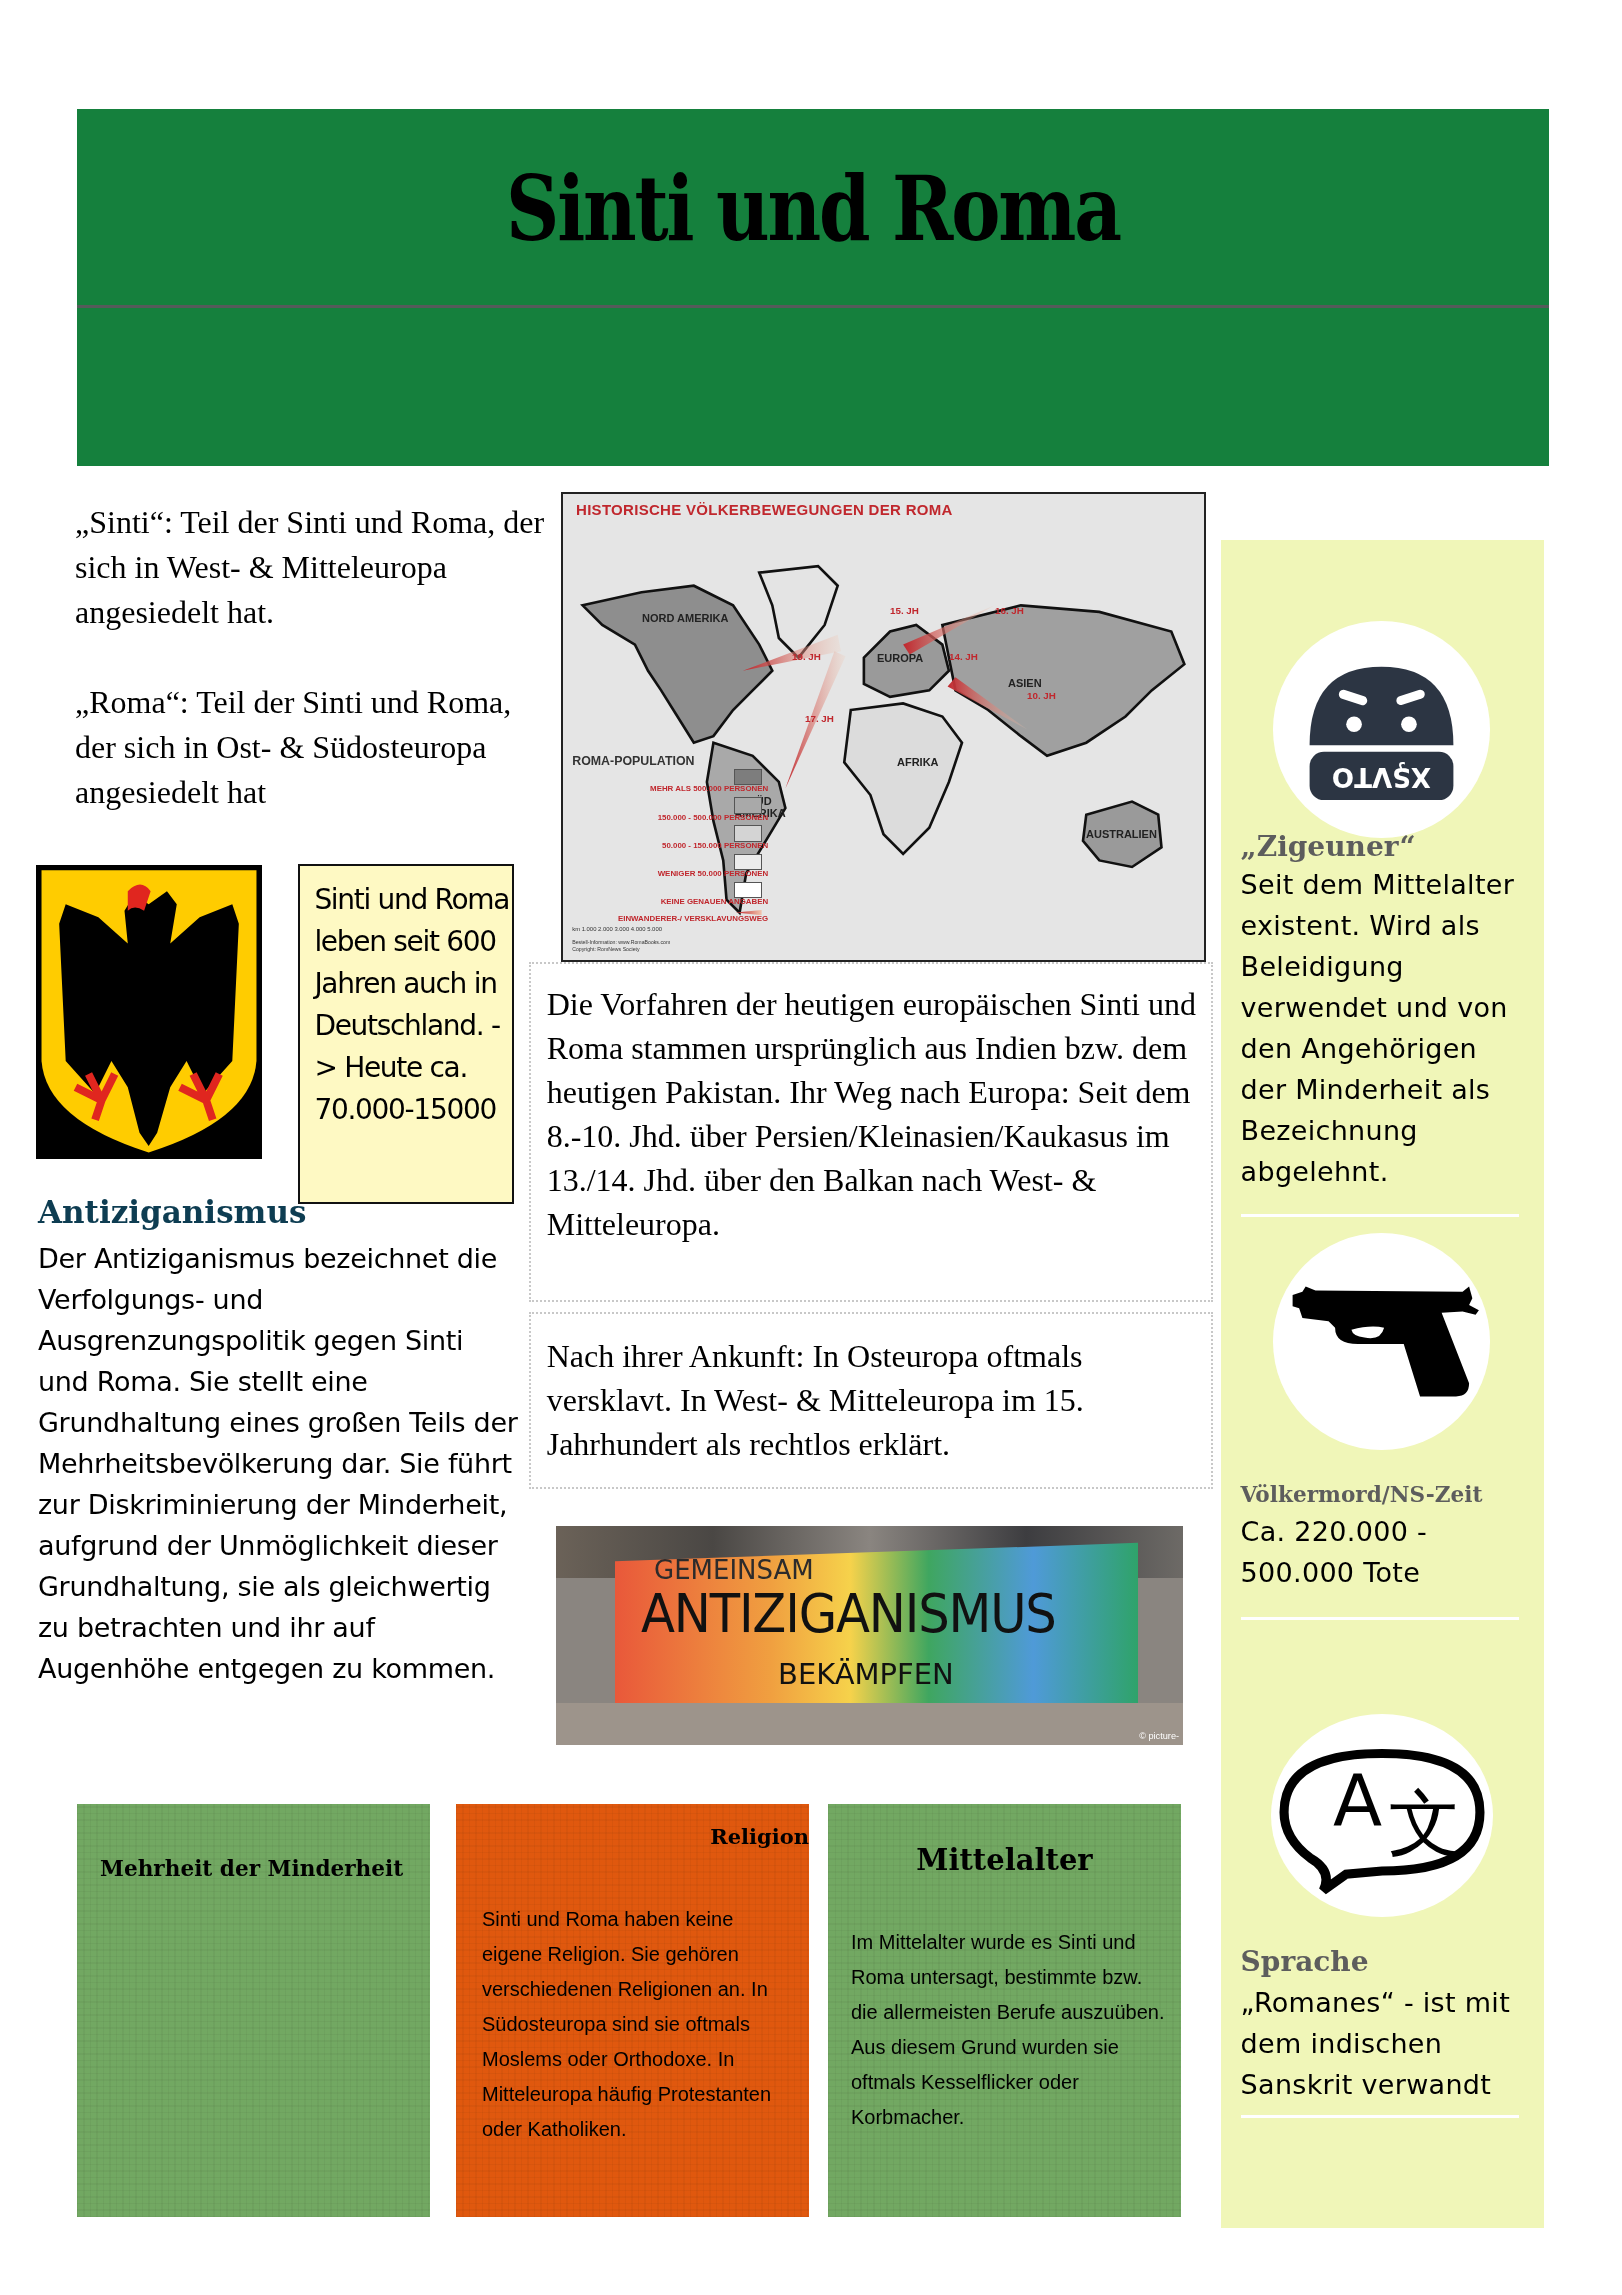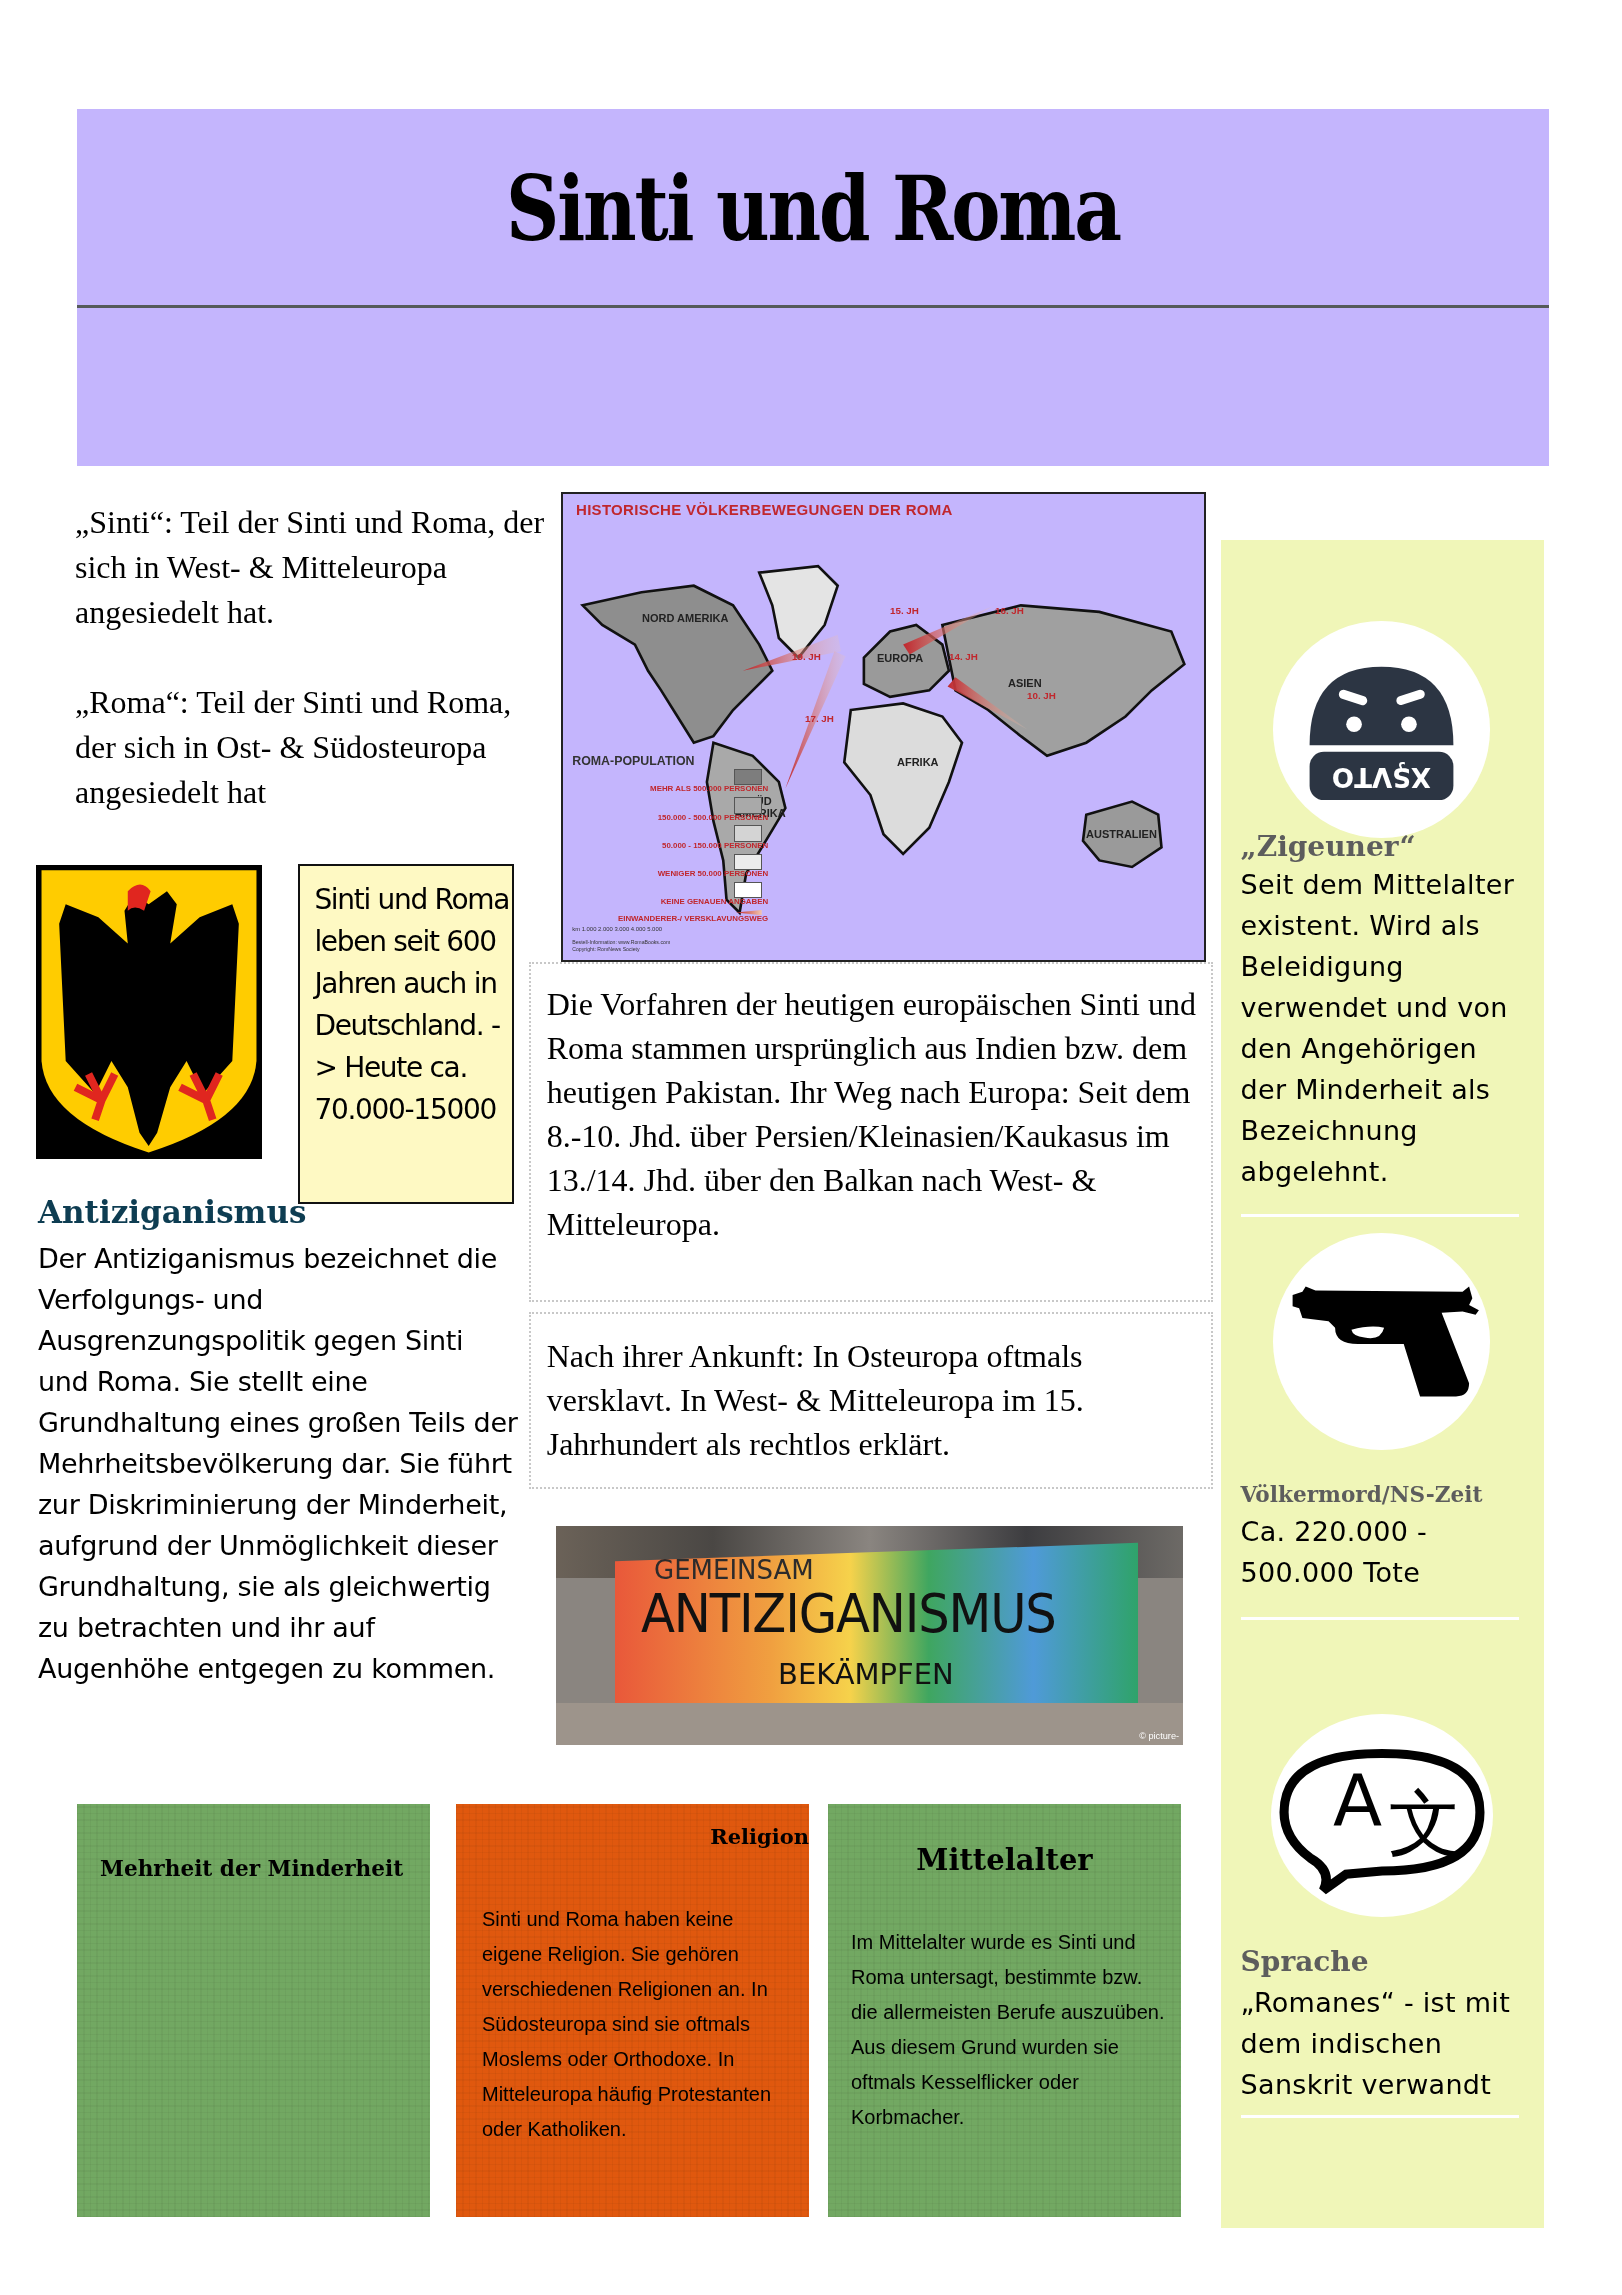"Sinti und Roma" #header { background: #c4b5fd -> #15803d }
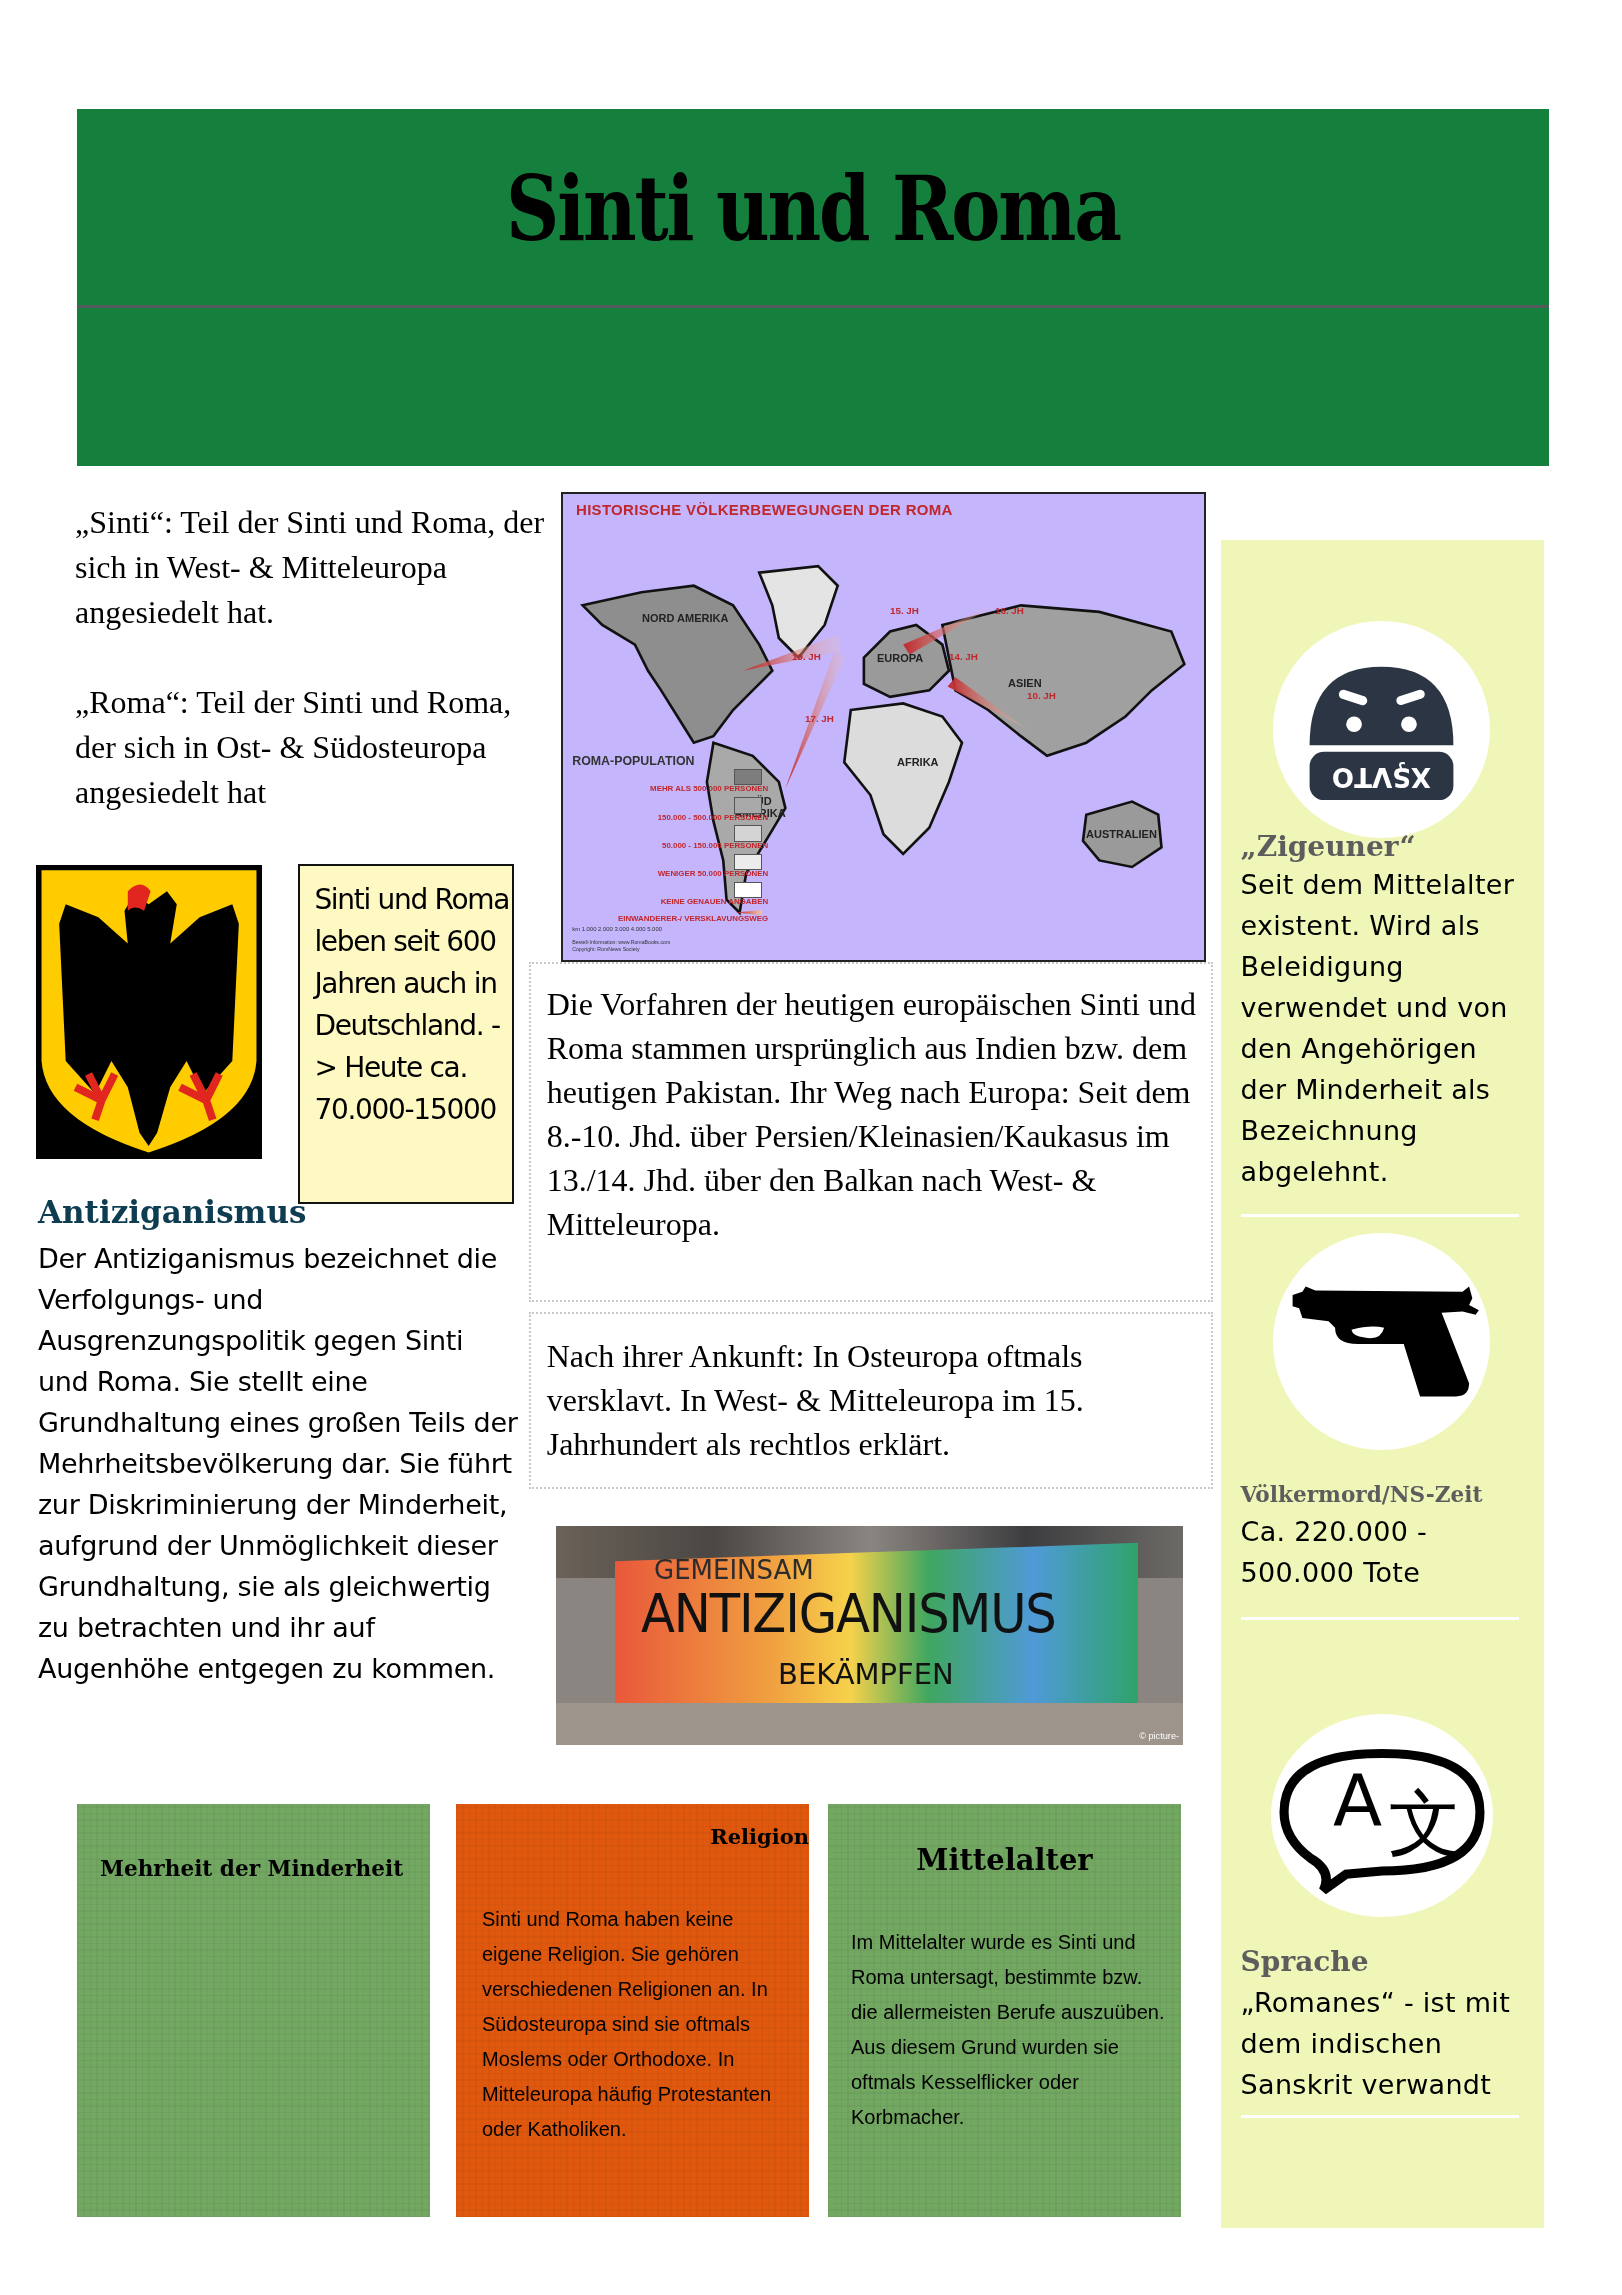"HISTORISCHE VÖLKERBEWEGUNGEN DER ROMA" #map { background: #c4b5fd -> #e5e5e5 }
